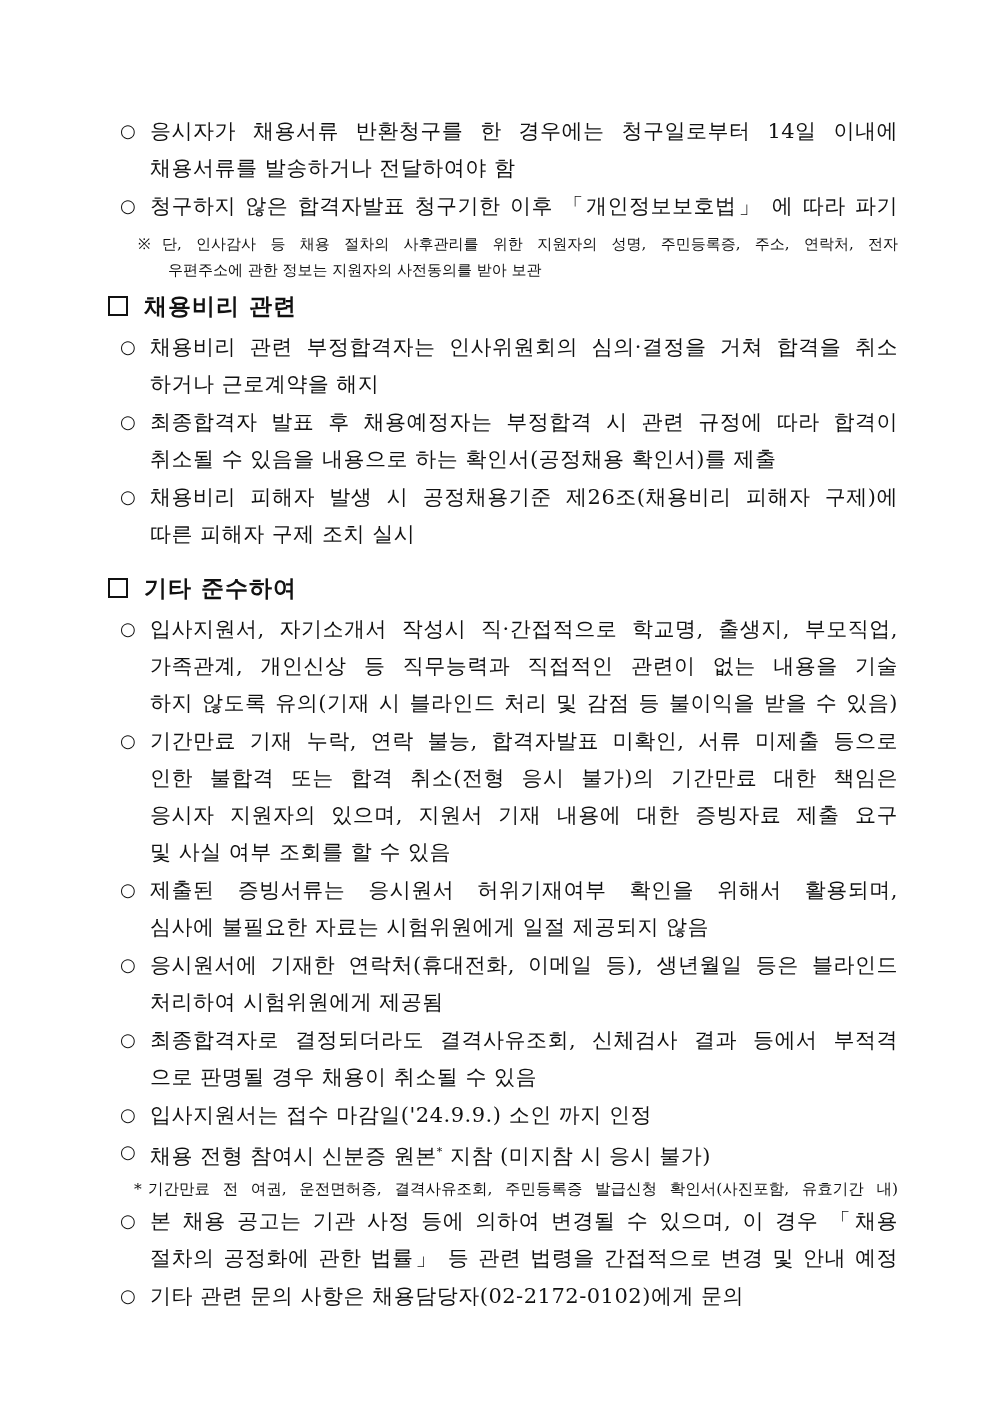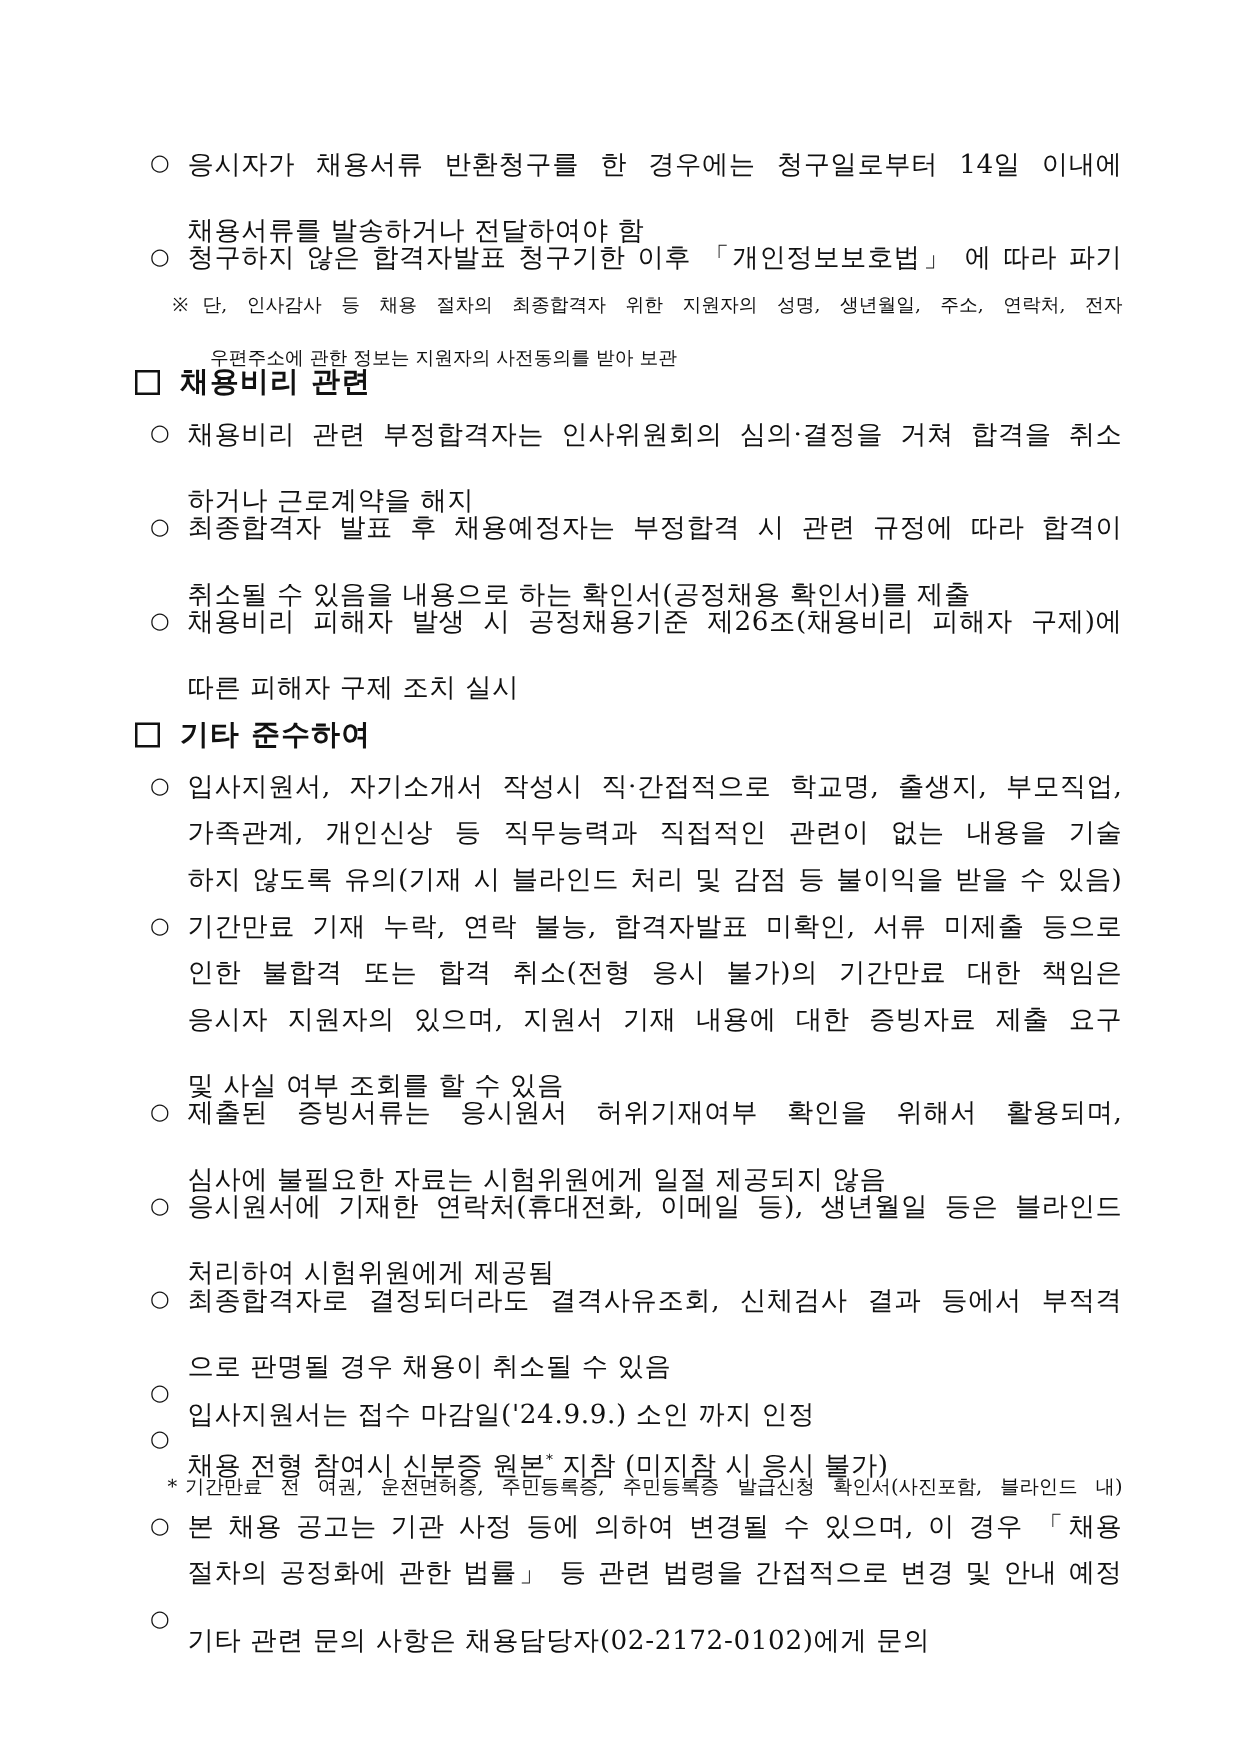"채용서류를 발송하거나 전달하여야 함" .text.last { margin-top: 16px -> none }
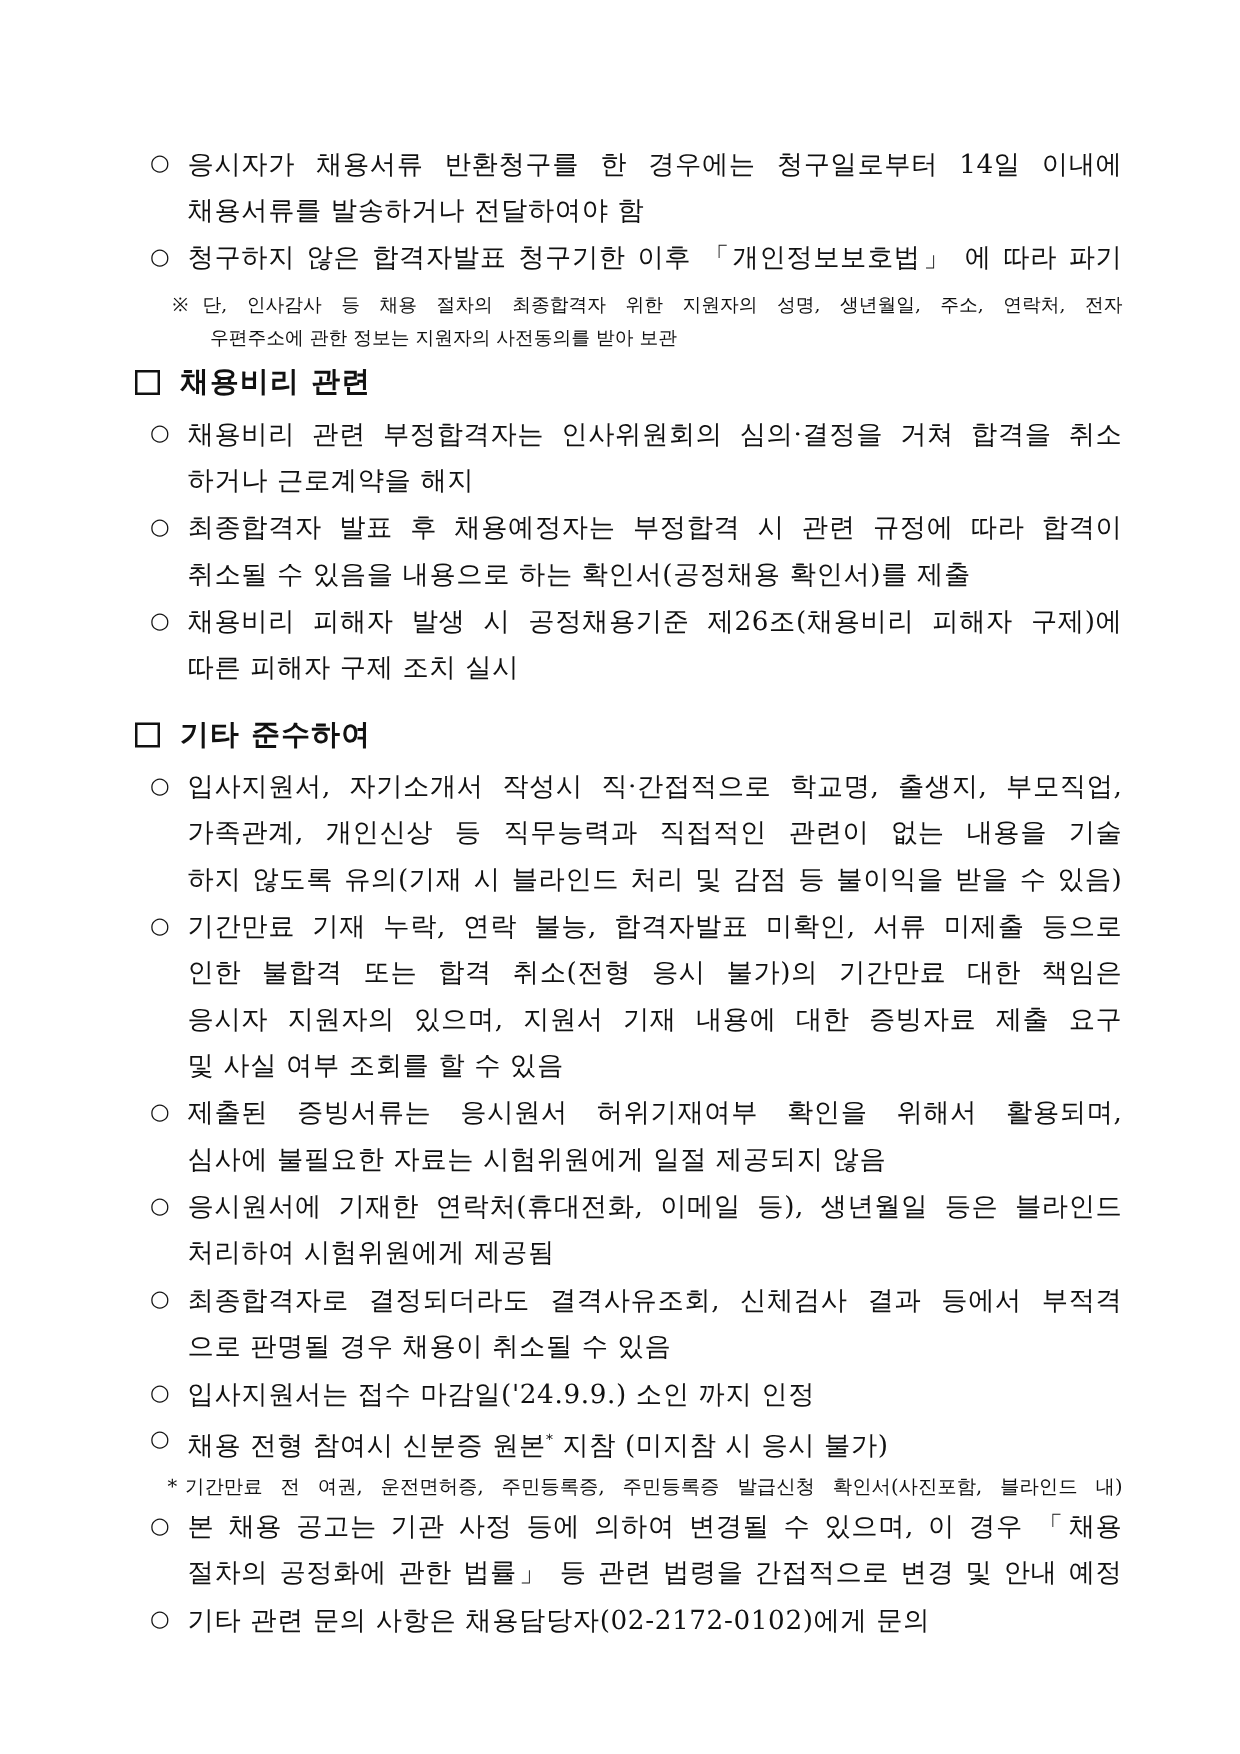"단, 인사감사 등 채용 절차의" span.text { text: 최종합격자 위한 지원자의 성명, 생년월일 -> 사후관리를 위한 지원자의 성명, 주민등록증 }
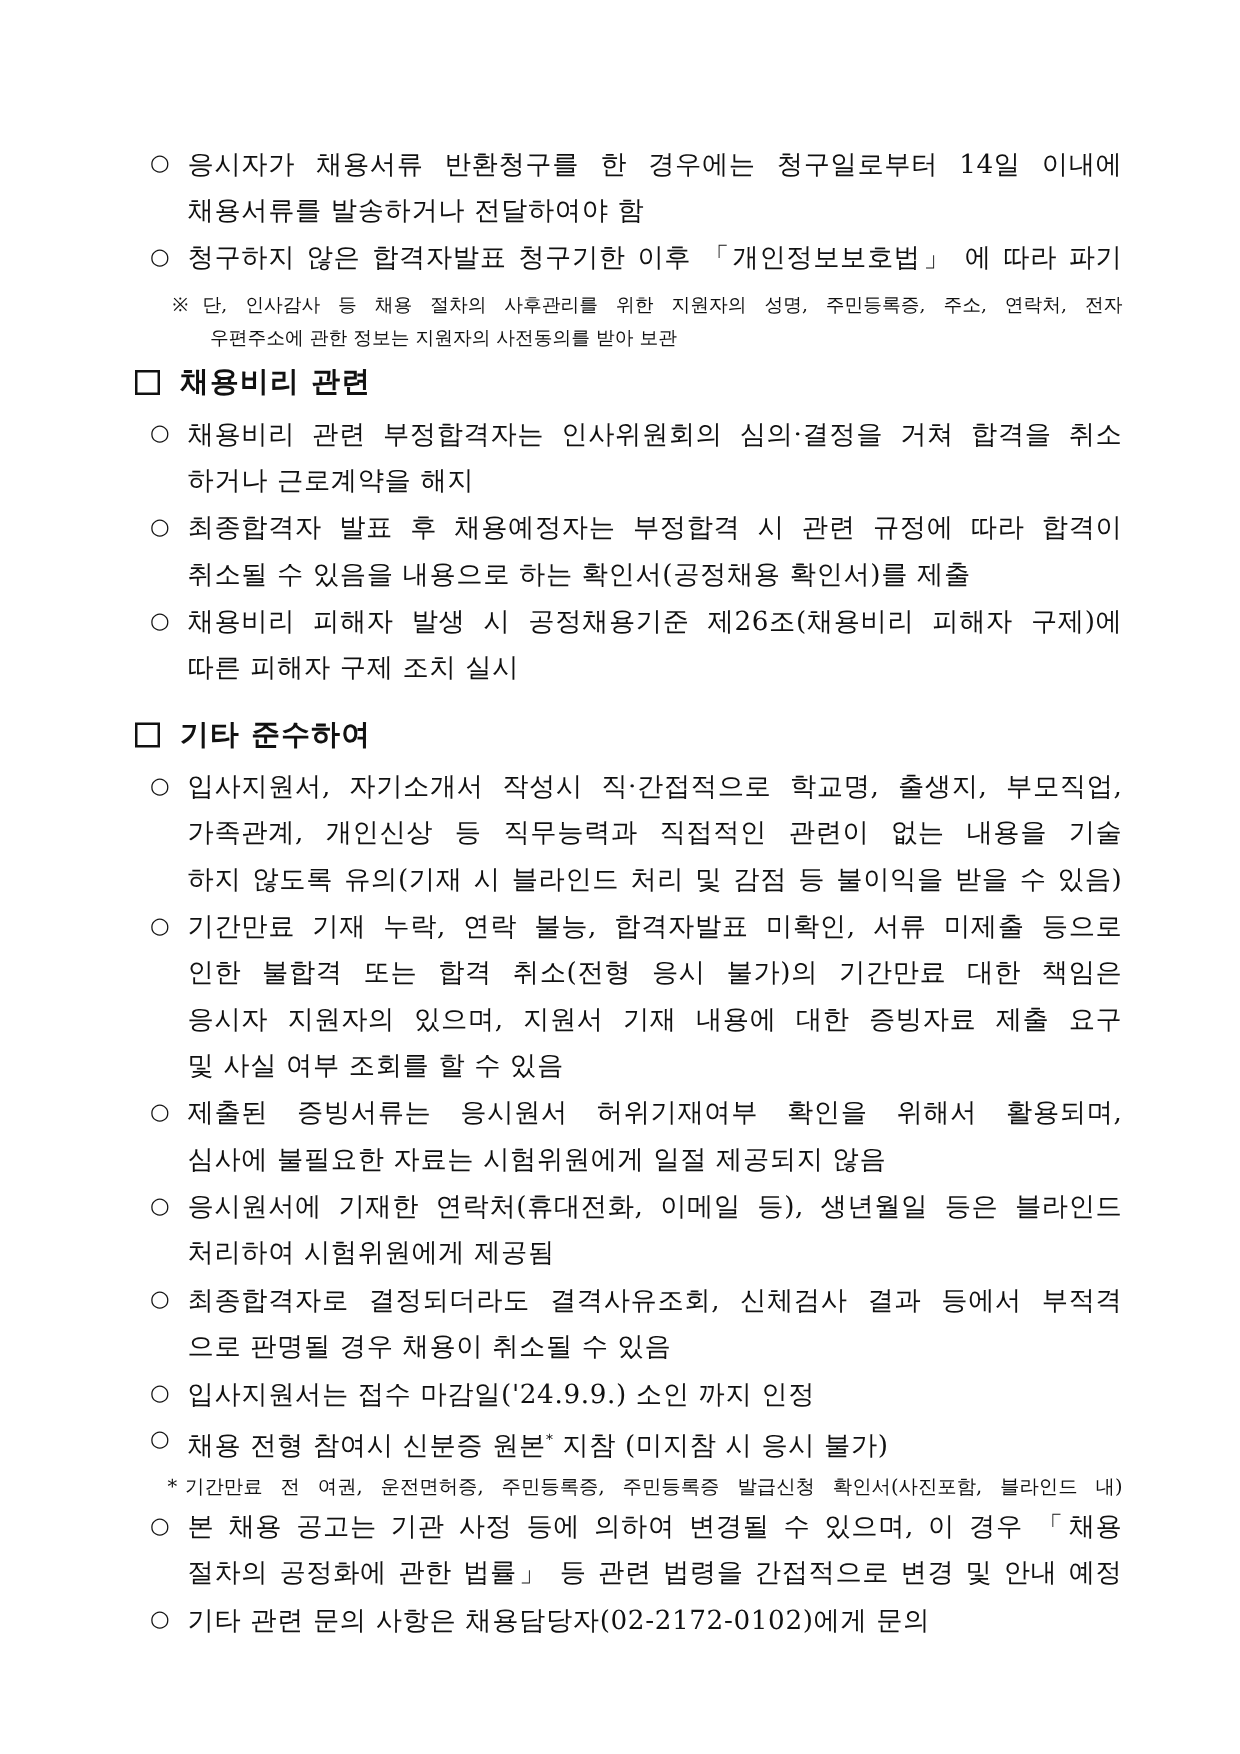"기간만료 전 여권, 운전면허증, 주민등록증," span.text { text: 주민등록증, 주민등록증 발급신청 확인서(사진포함, 블라인드 -> 결격사유조회, 주민등록증 발급신청 확인서(사진포함, 유효기간 }
